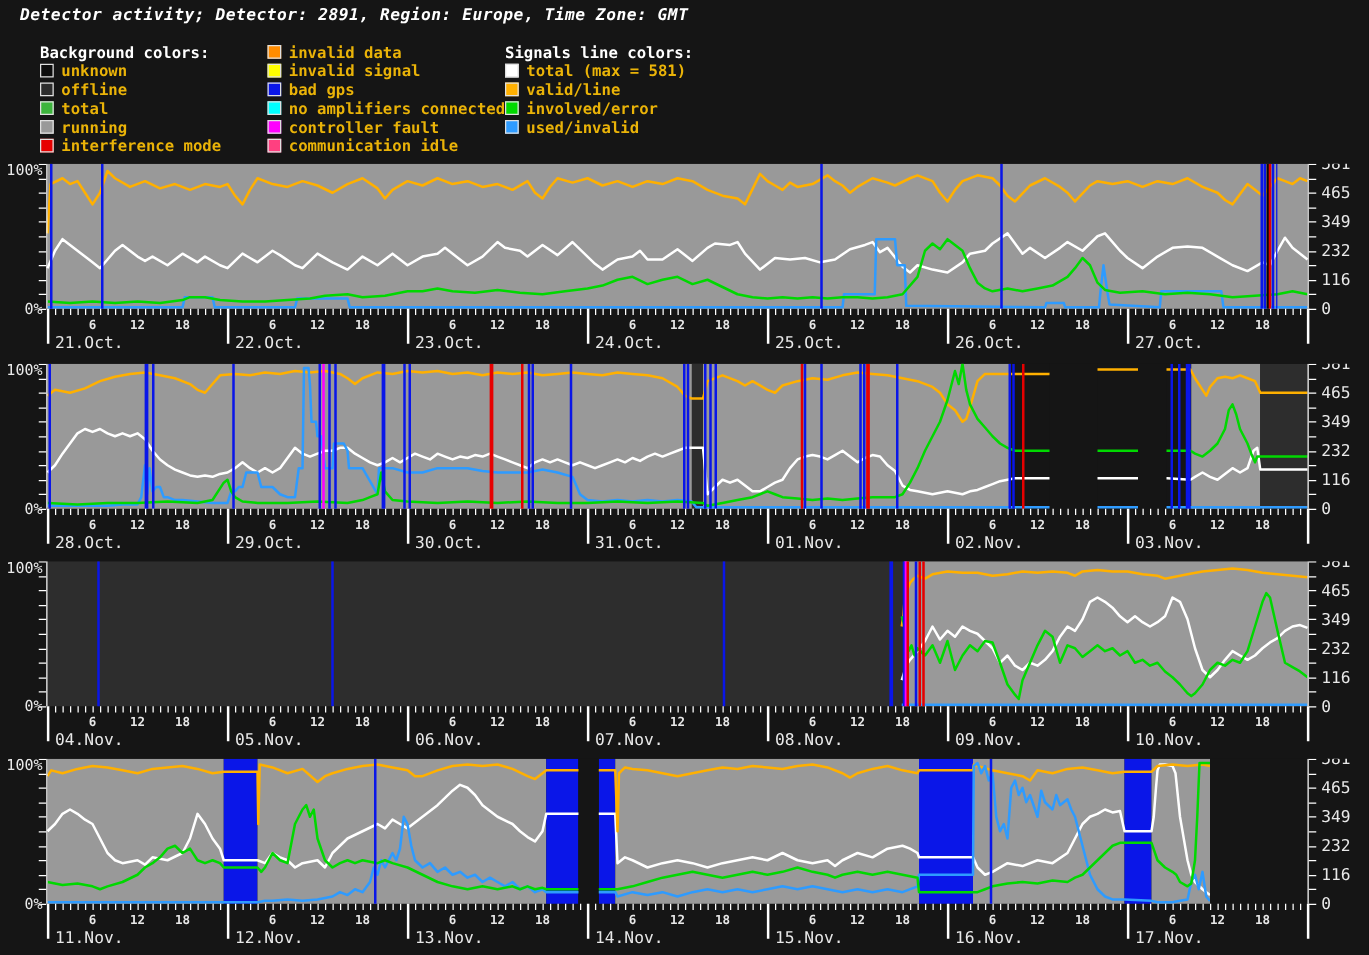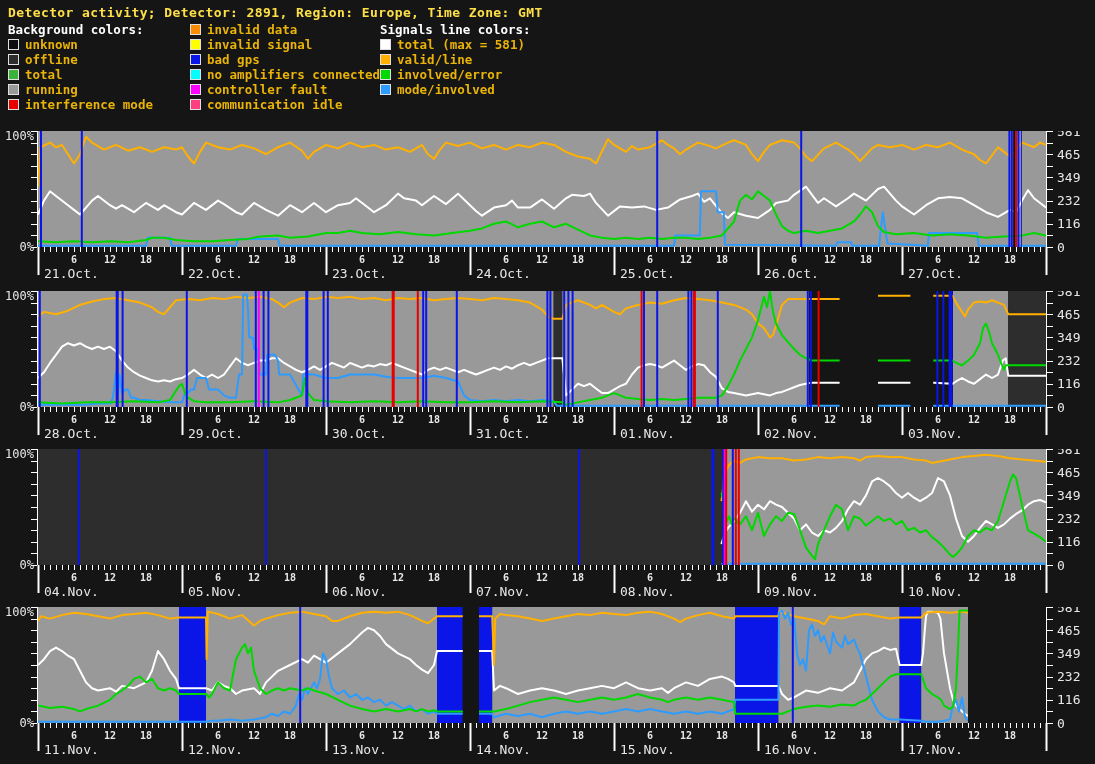"Detector activity; Detector: 2891," .title { color: #fde047 -> #ffffff; font-style: none -> italic; left: 8px -> 16px }
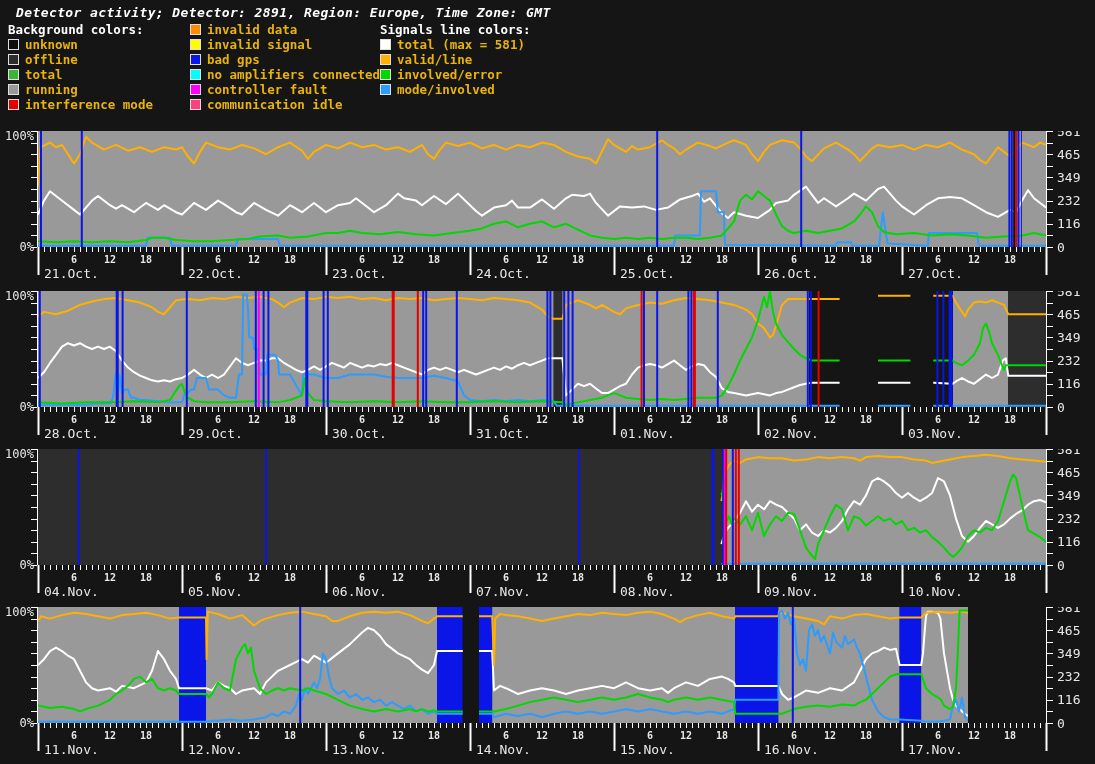"Background colors:" .lcol { margin-left: none -> 24px; top: 22px -> 34px }
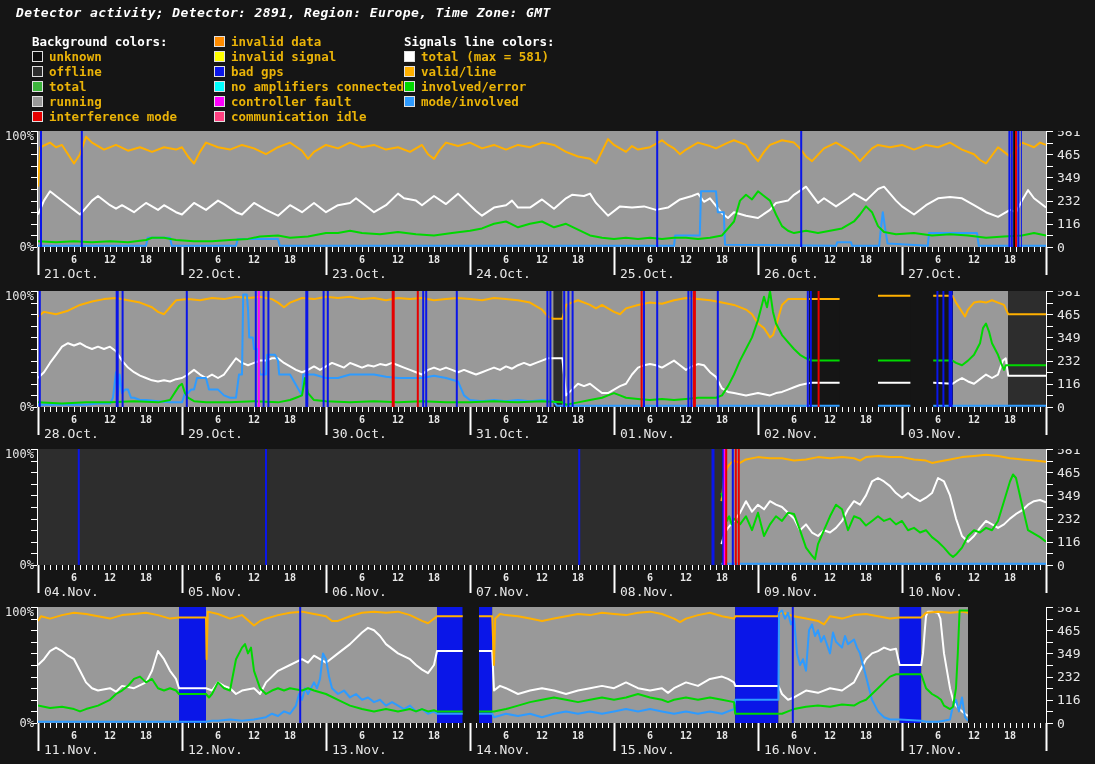"mode/involved" span.llab { text: mode/involved -> used/invalid }
